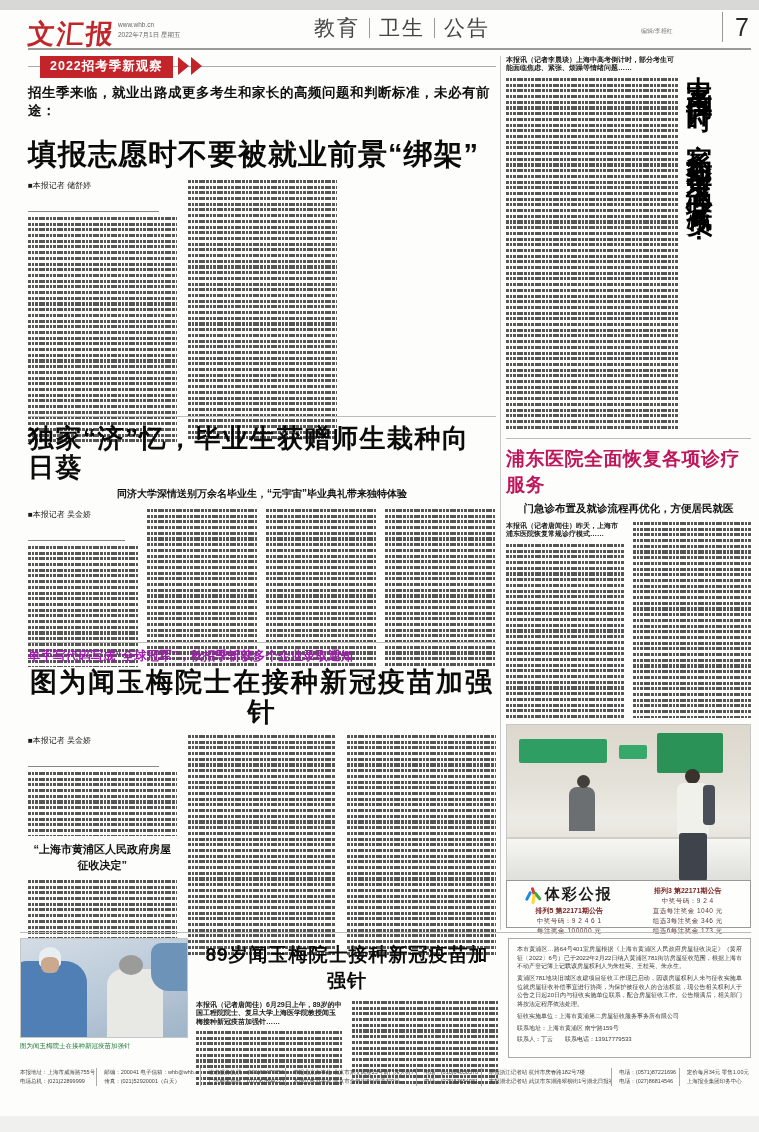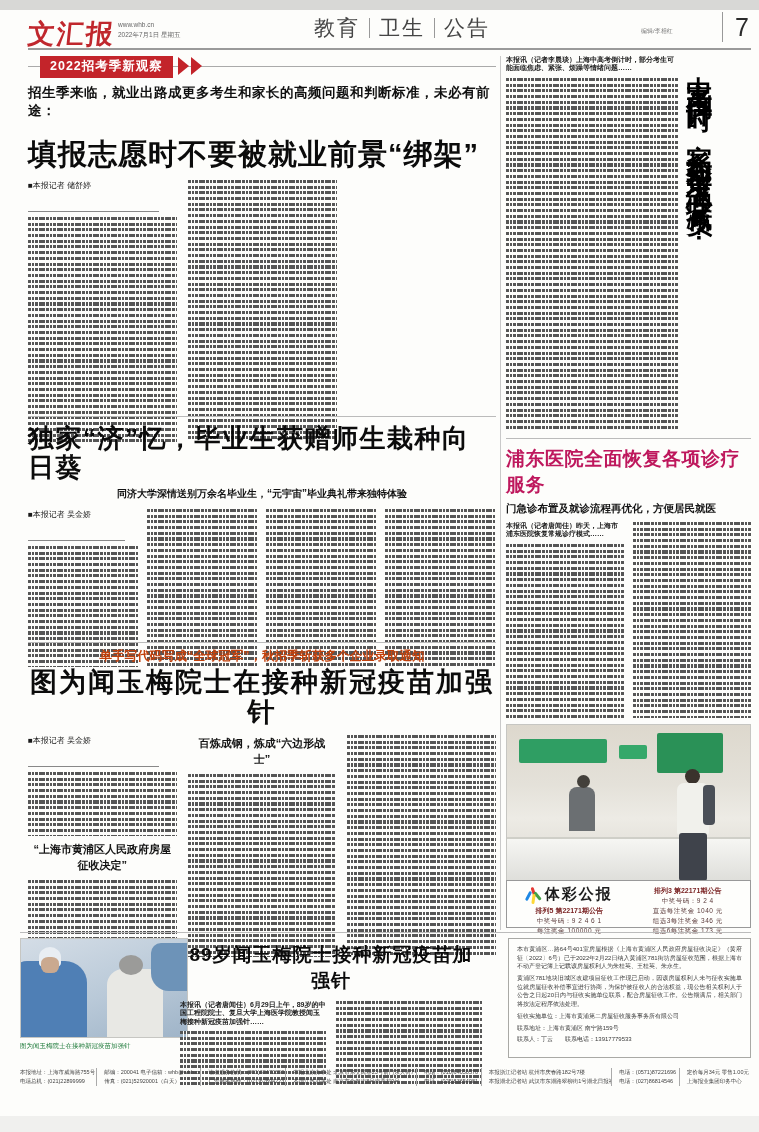"门急诊布置及就诊流程再优化，方便居民就医" .subhead3 { text-align: left -> center }
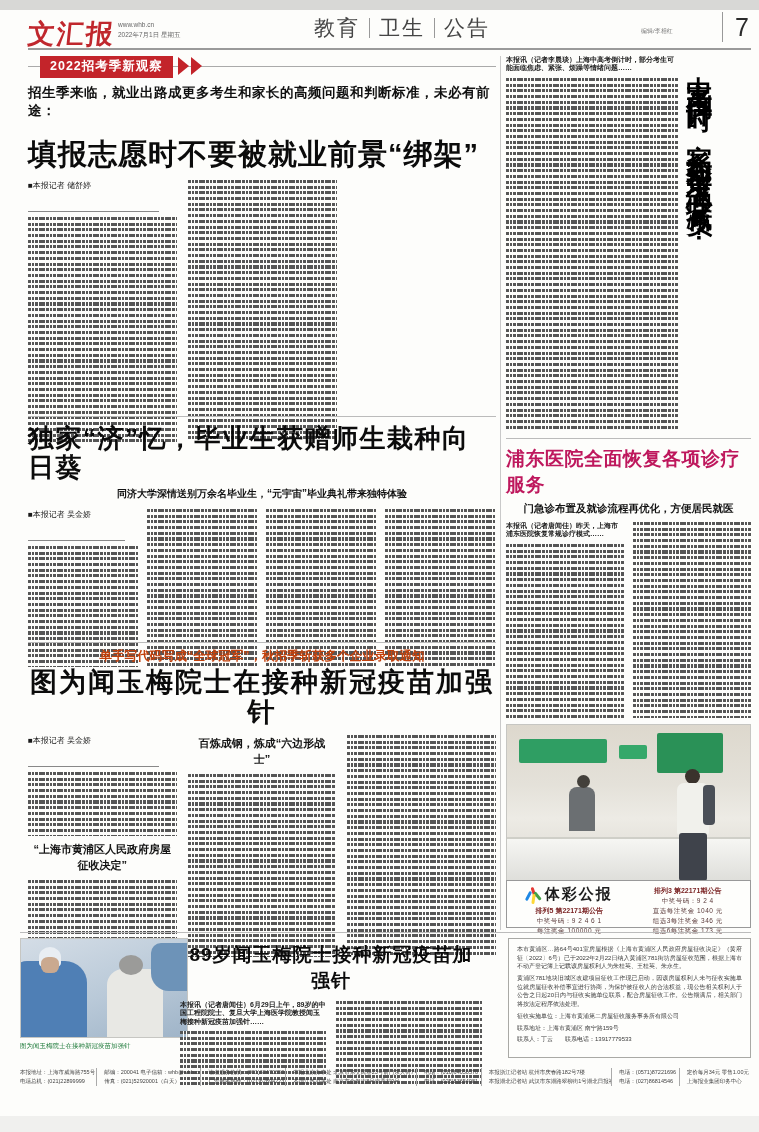"单手写代码写成“全球冠军”，秋招季斩获多个企业录取通知" .kicker2 { color: #c2410c -> #a21caf; text-align: center -> none }
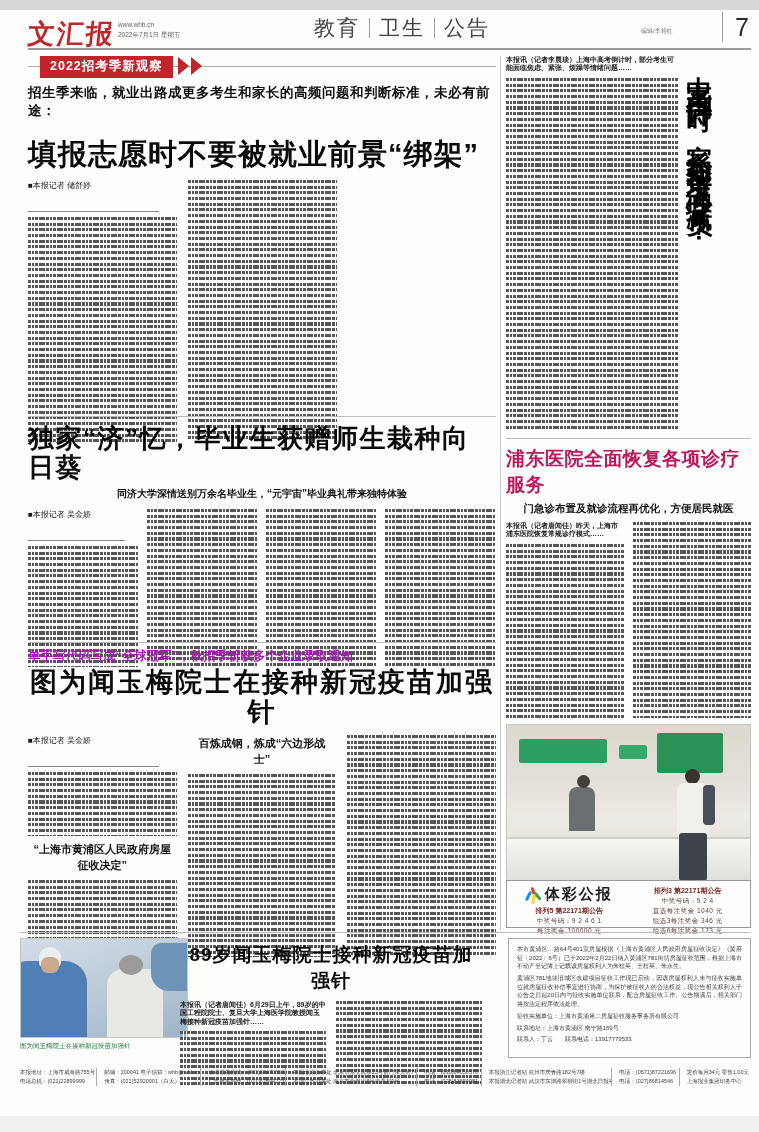"百炼成钢，炼成“六边形战士”" div.sub { html: <div>百炼成钢，炼成“六边形战士”</div> -> none }
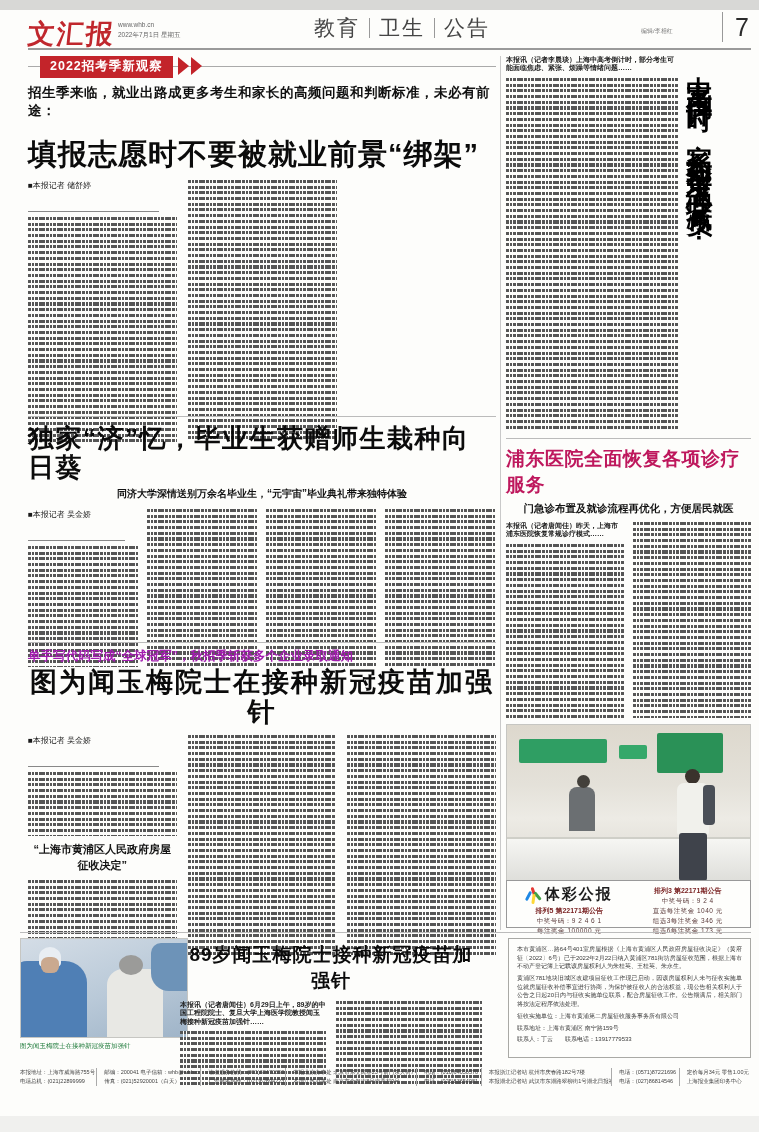"89岁闻玉梅院士接种新冠疫苗加强针" .vaccart { left: 180px -> 196px }
